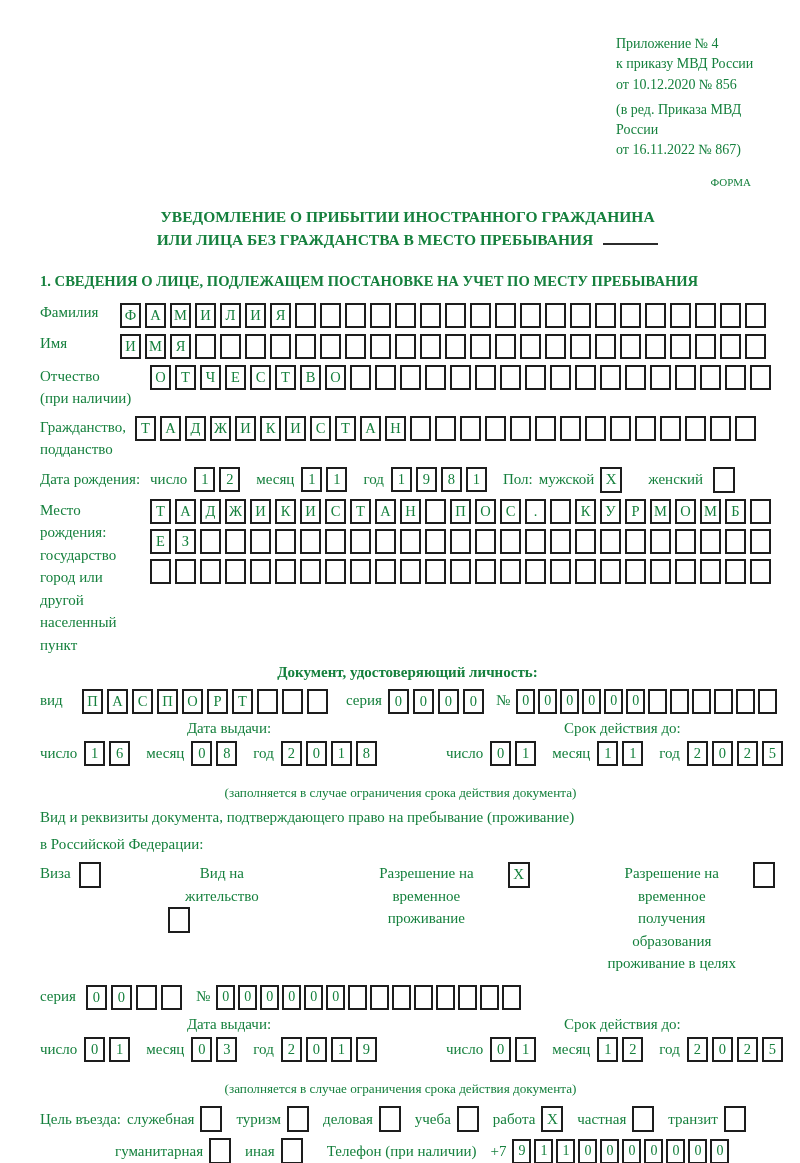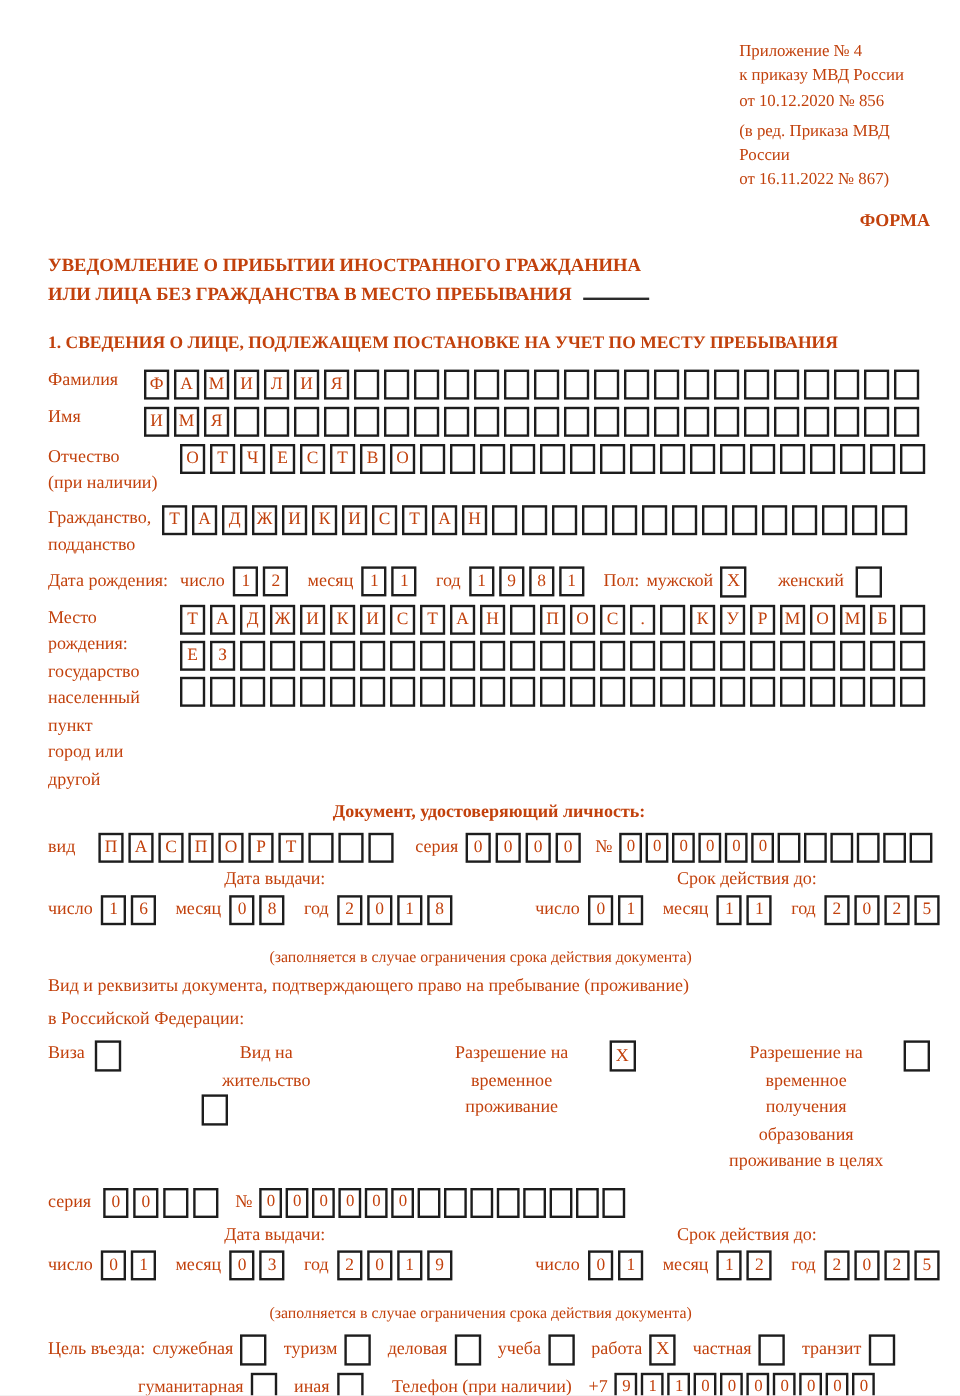"Приложение № 4" .page { color: #c2410c -> #15803d }
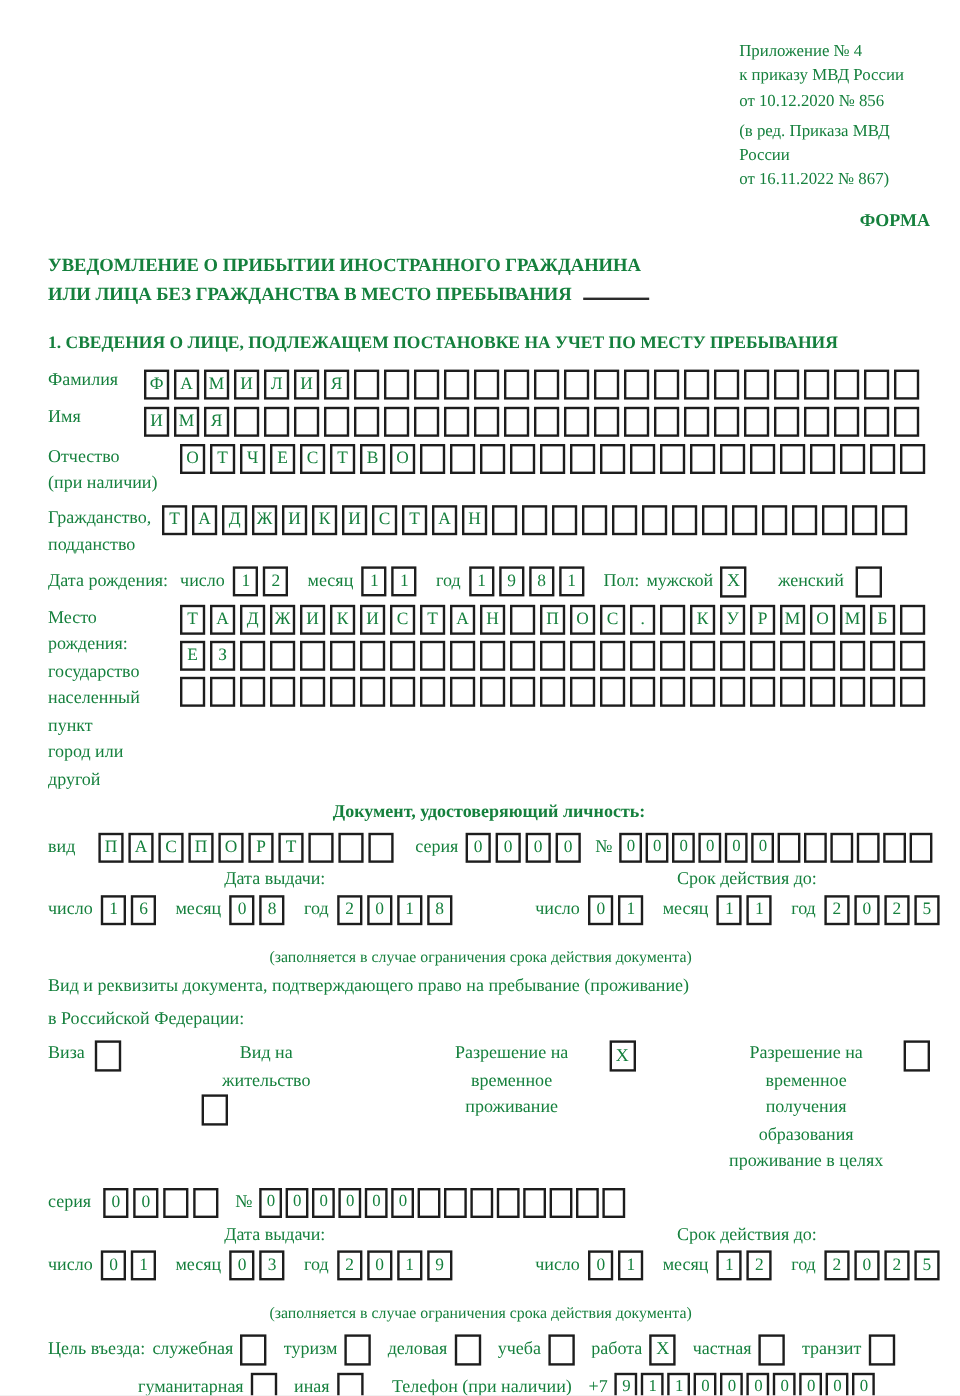"ФОРМА" .forma { font-size: 15px -> 11px; font-weight: bold -> normal; margin-right: 0 -> 24px }
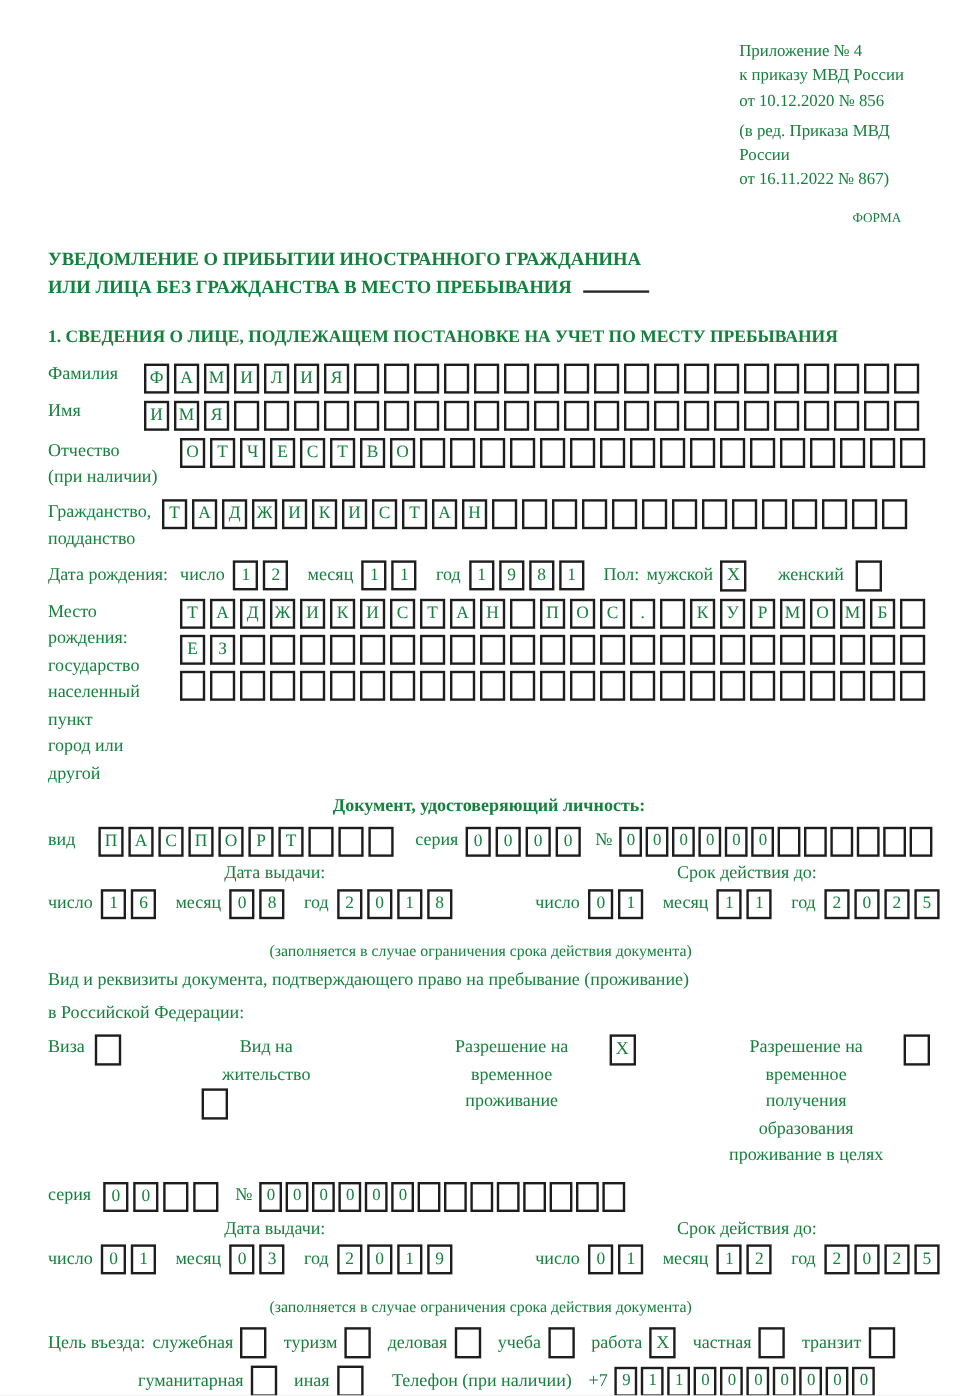"УВЕДОМЛЕНИЕ О ПРИБЫТИИ ИНОСТРАННОГО" .title { text-align: left -> center }
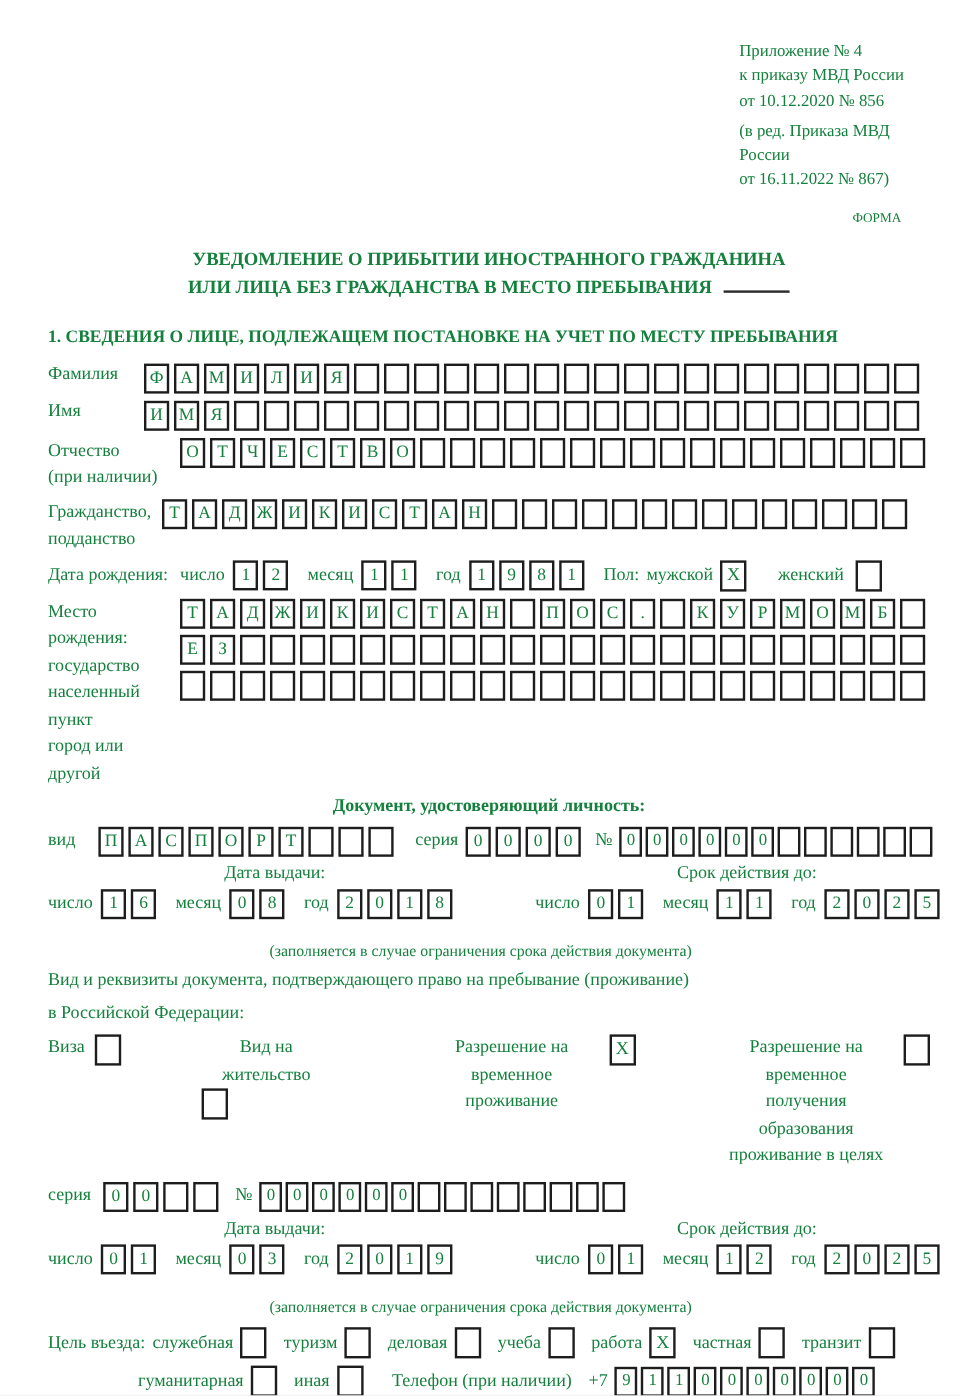"населенный пункт" div { order: before "город или другой" -> after "город или другой" }
